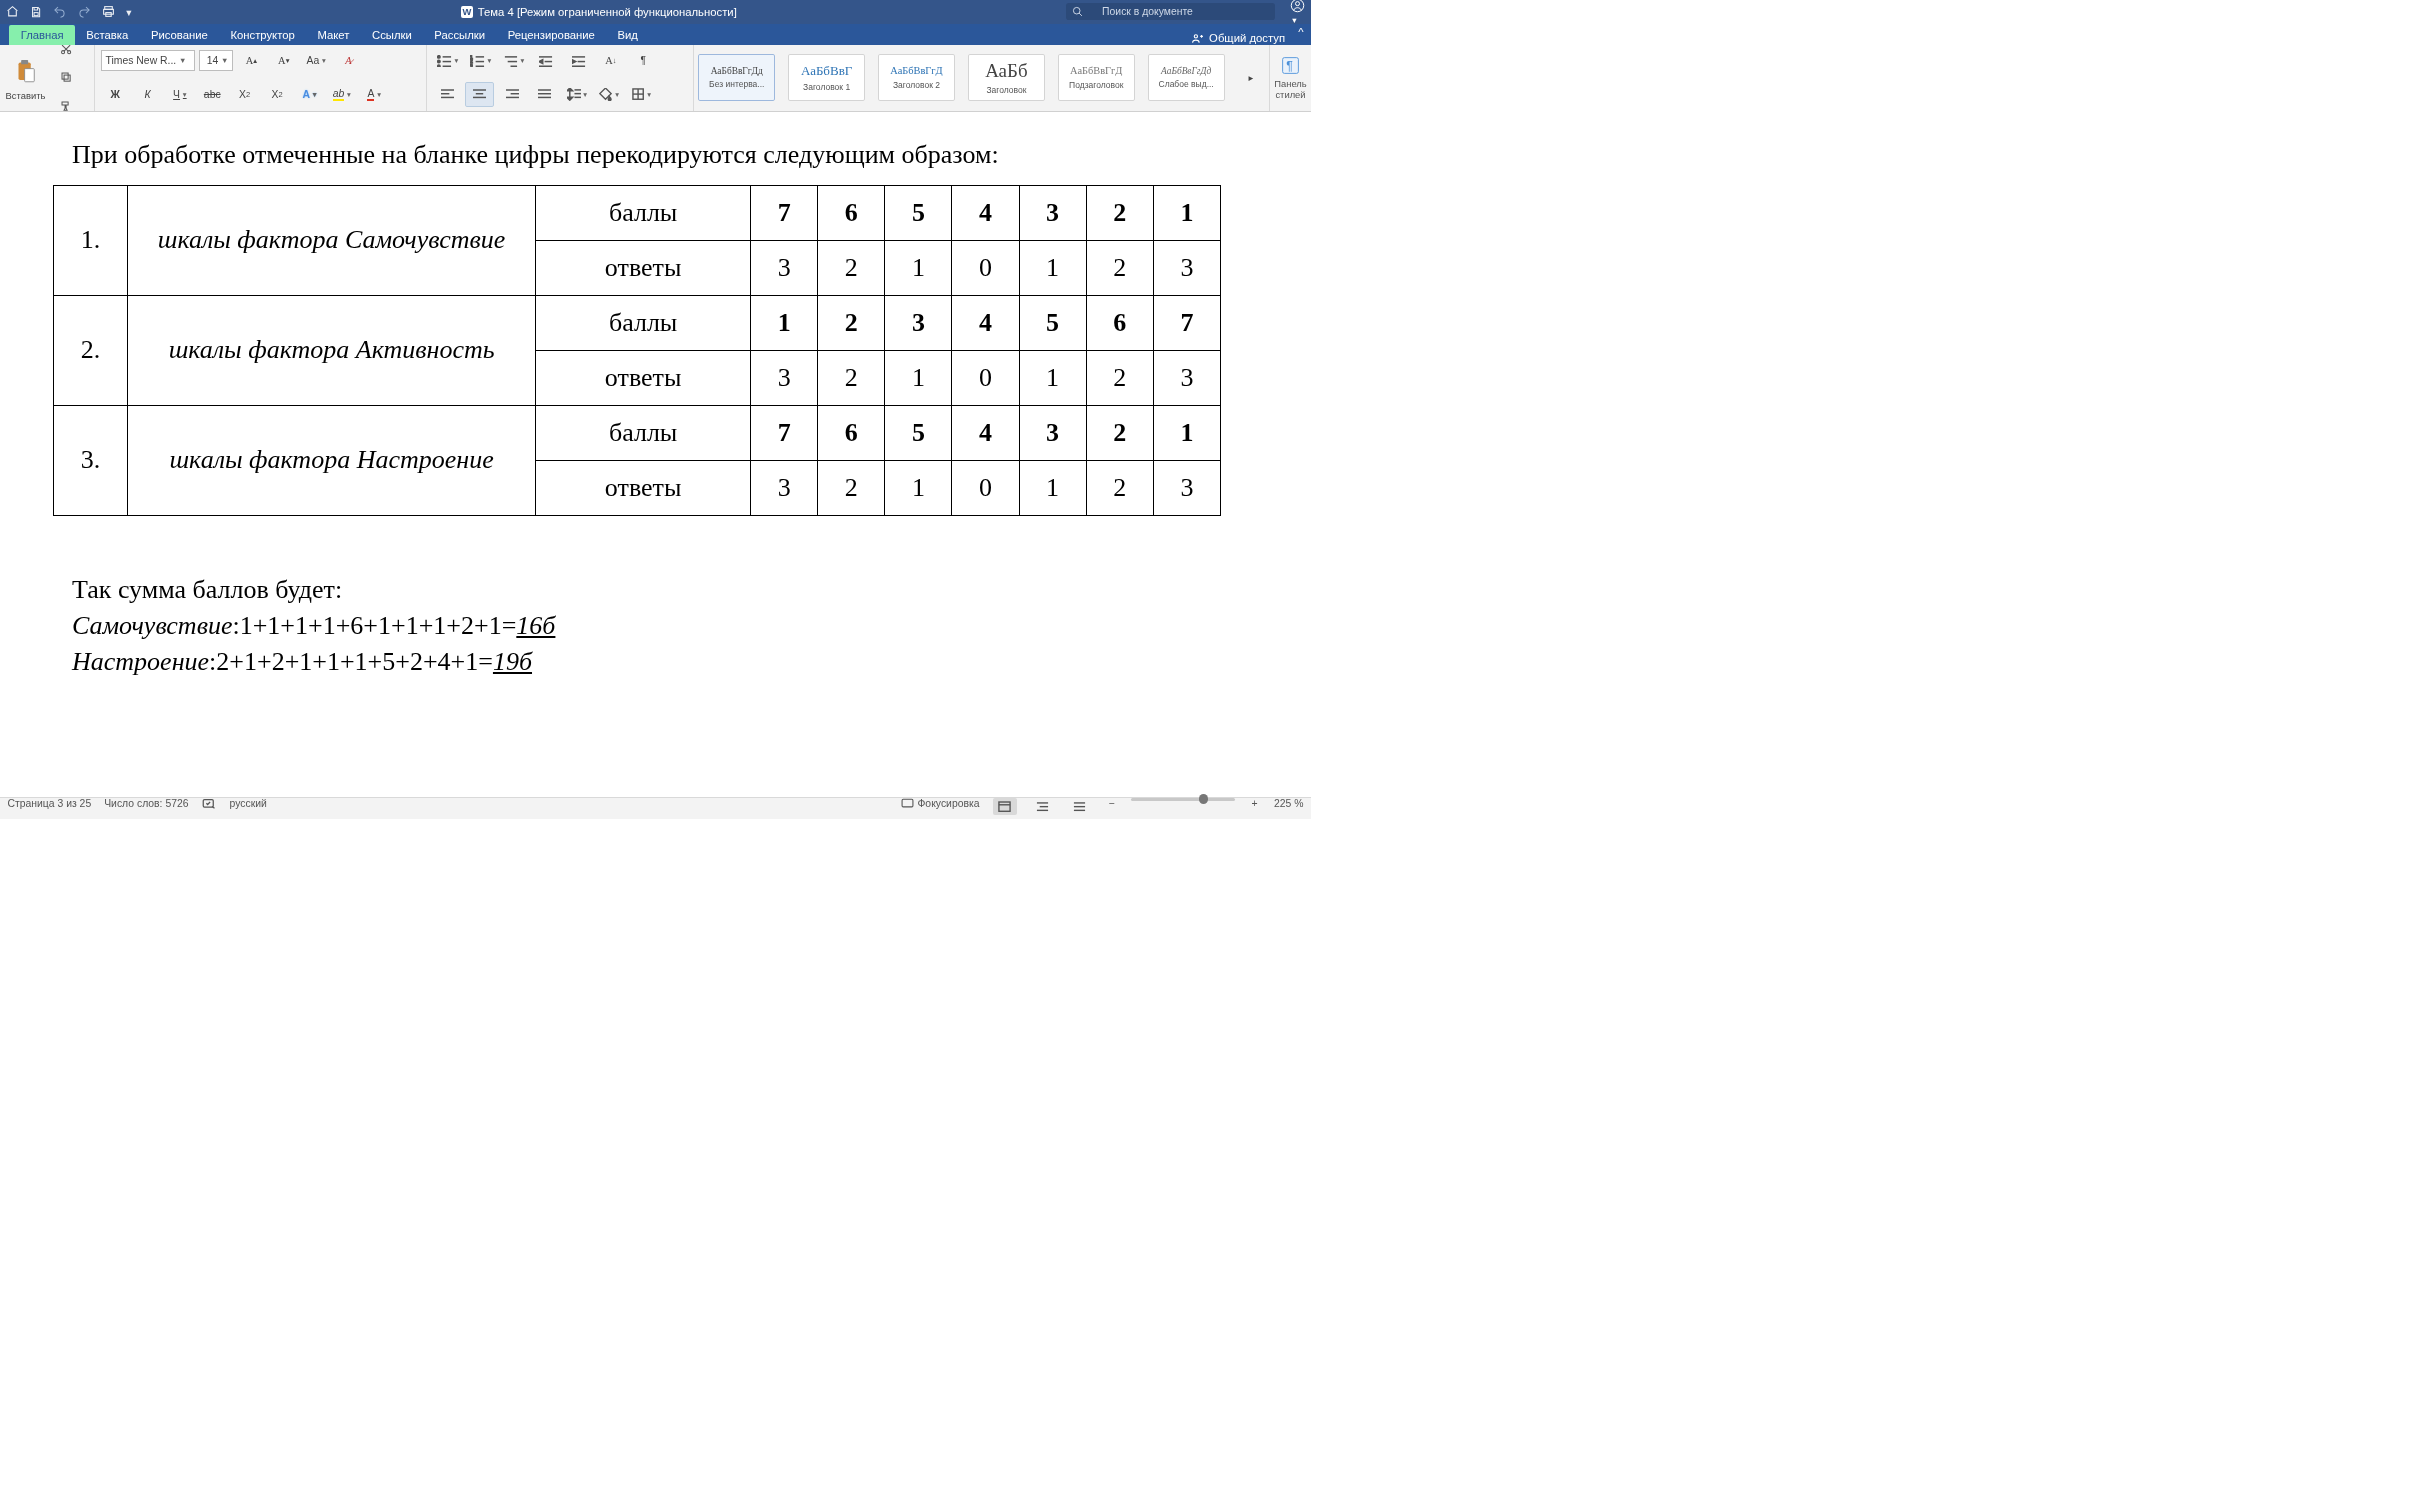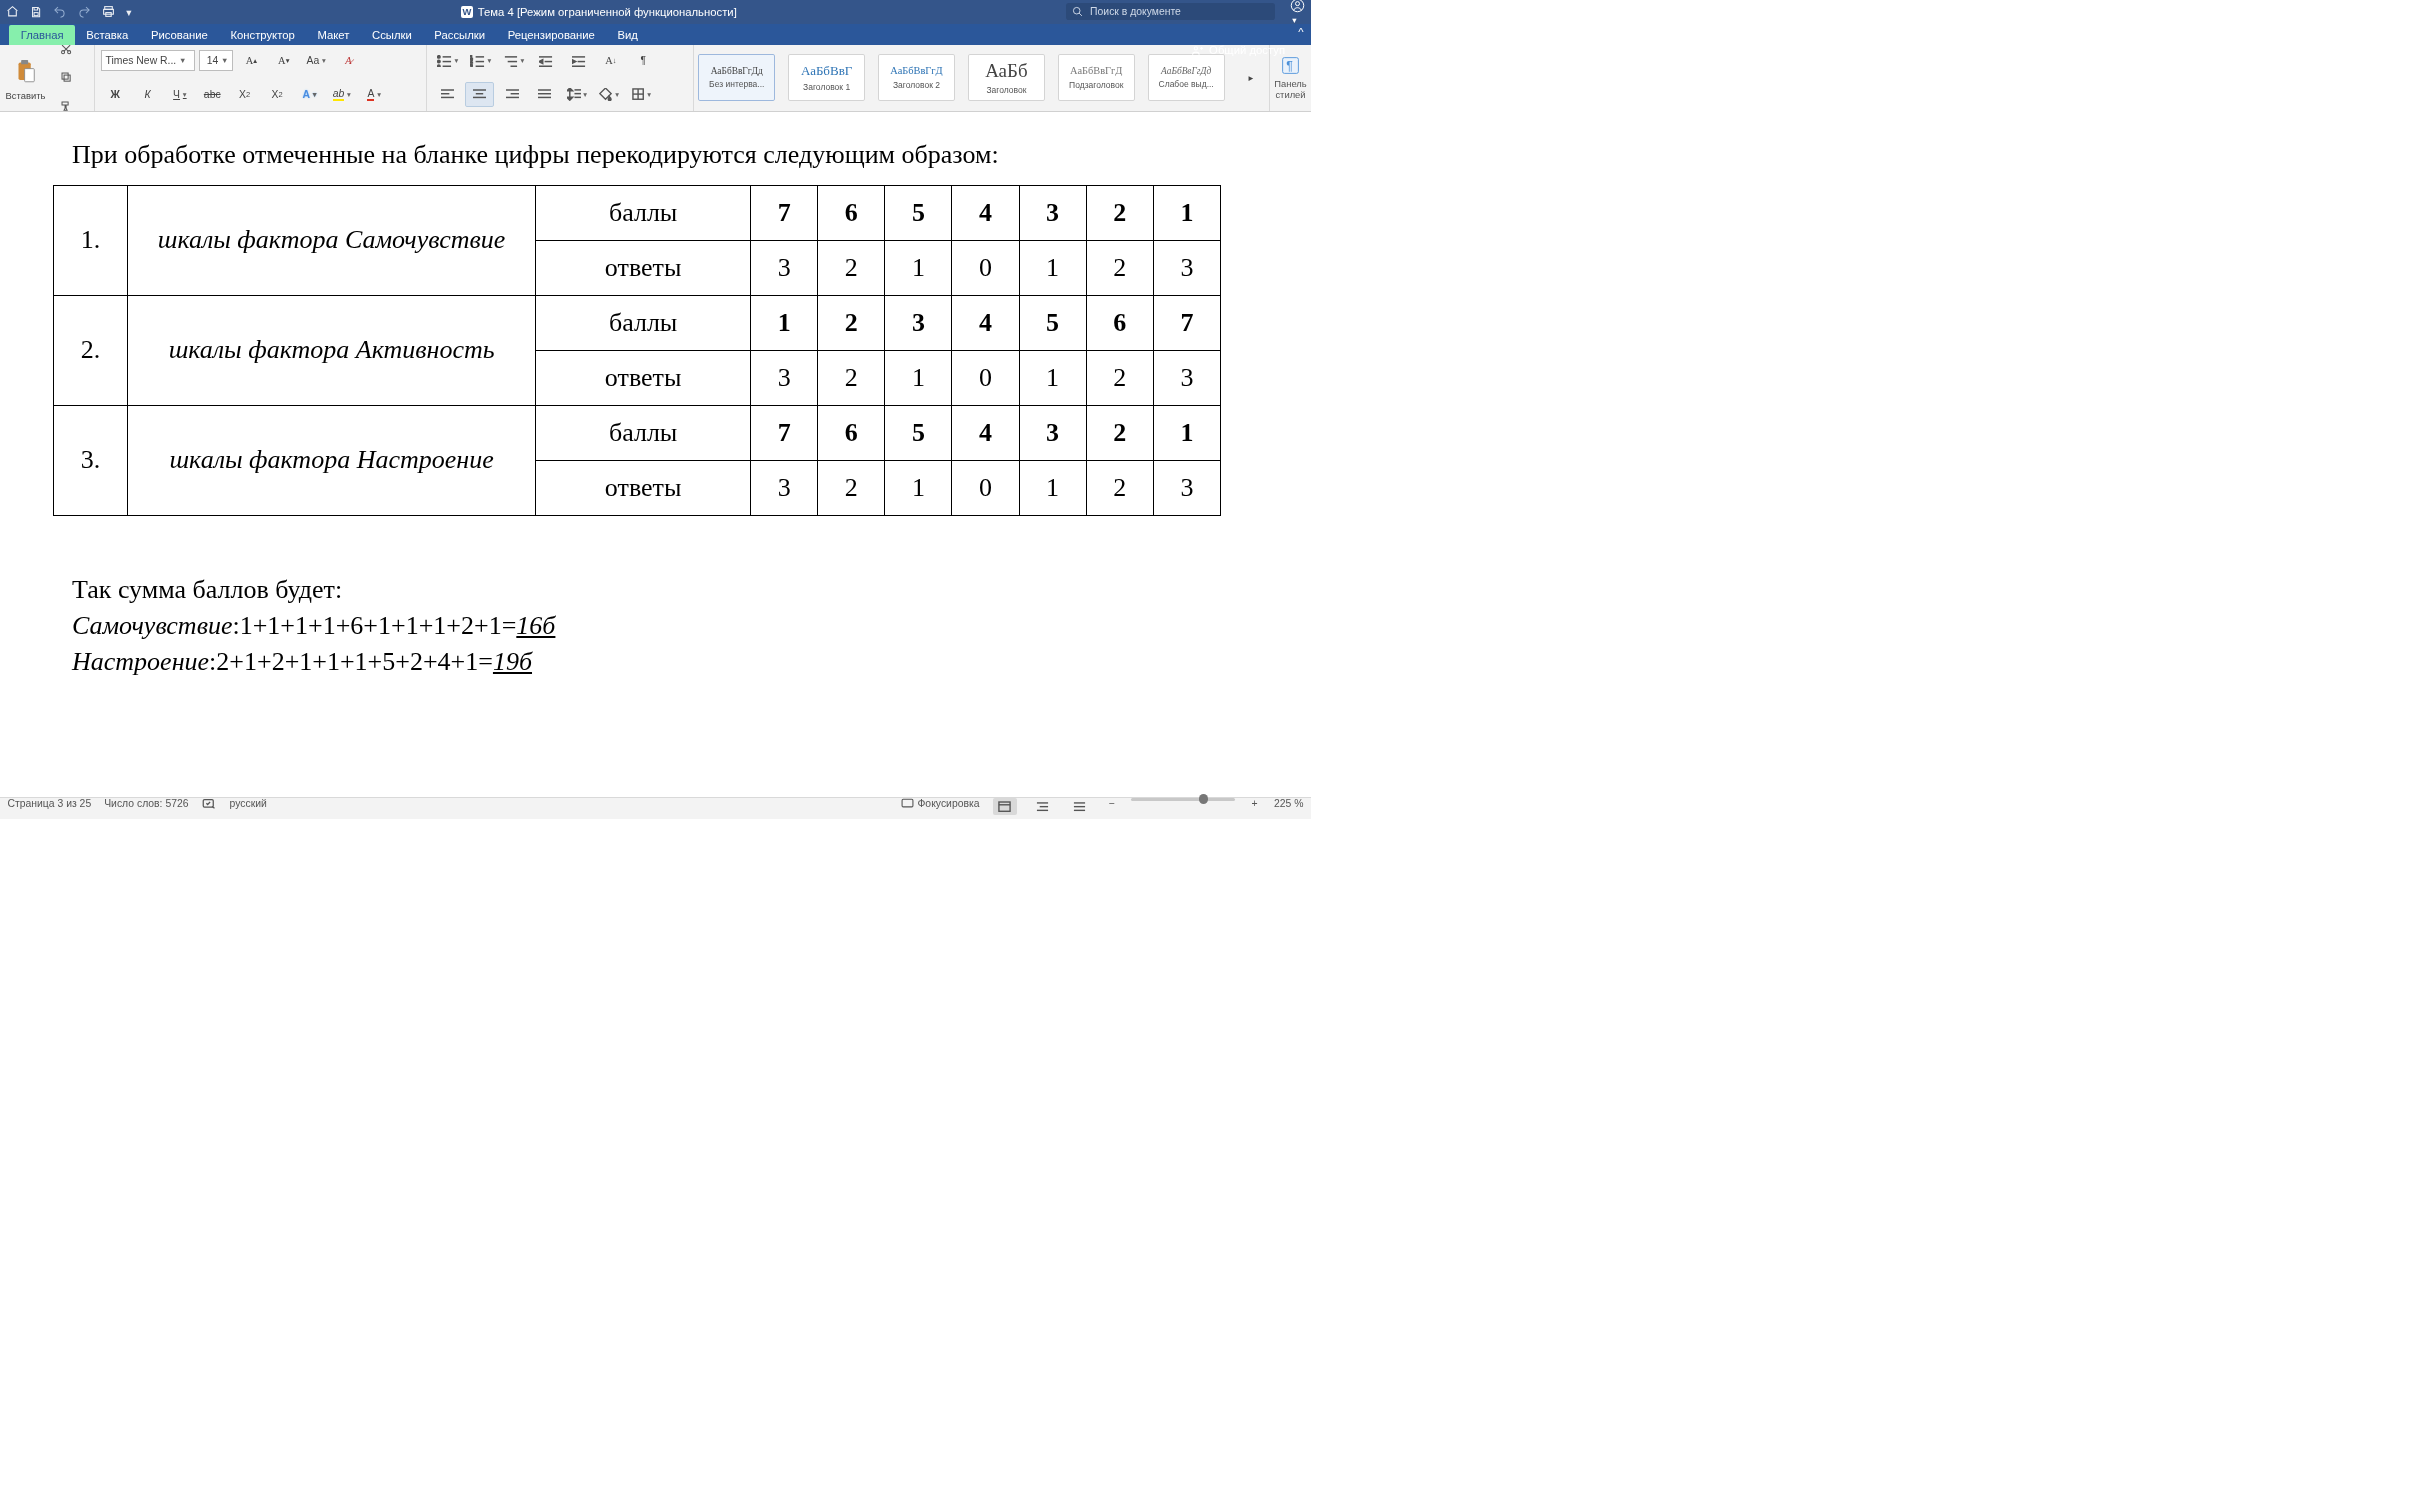"Поиск в документе" .titlebar .search { gap: 5px -> 17px }
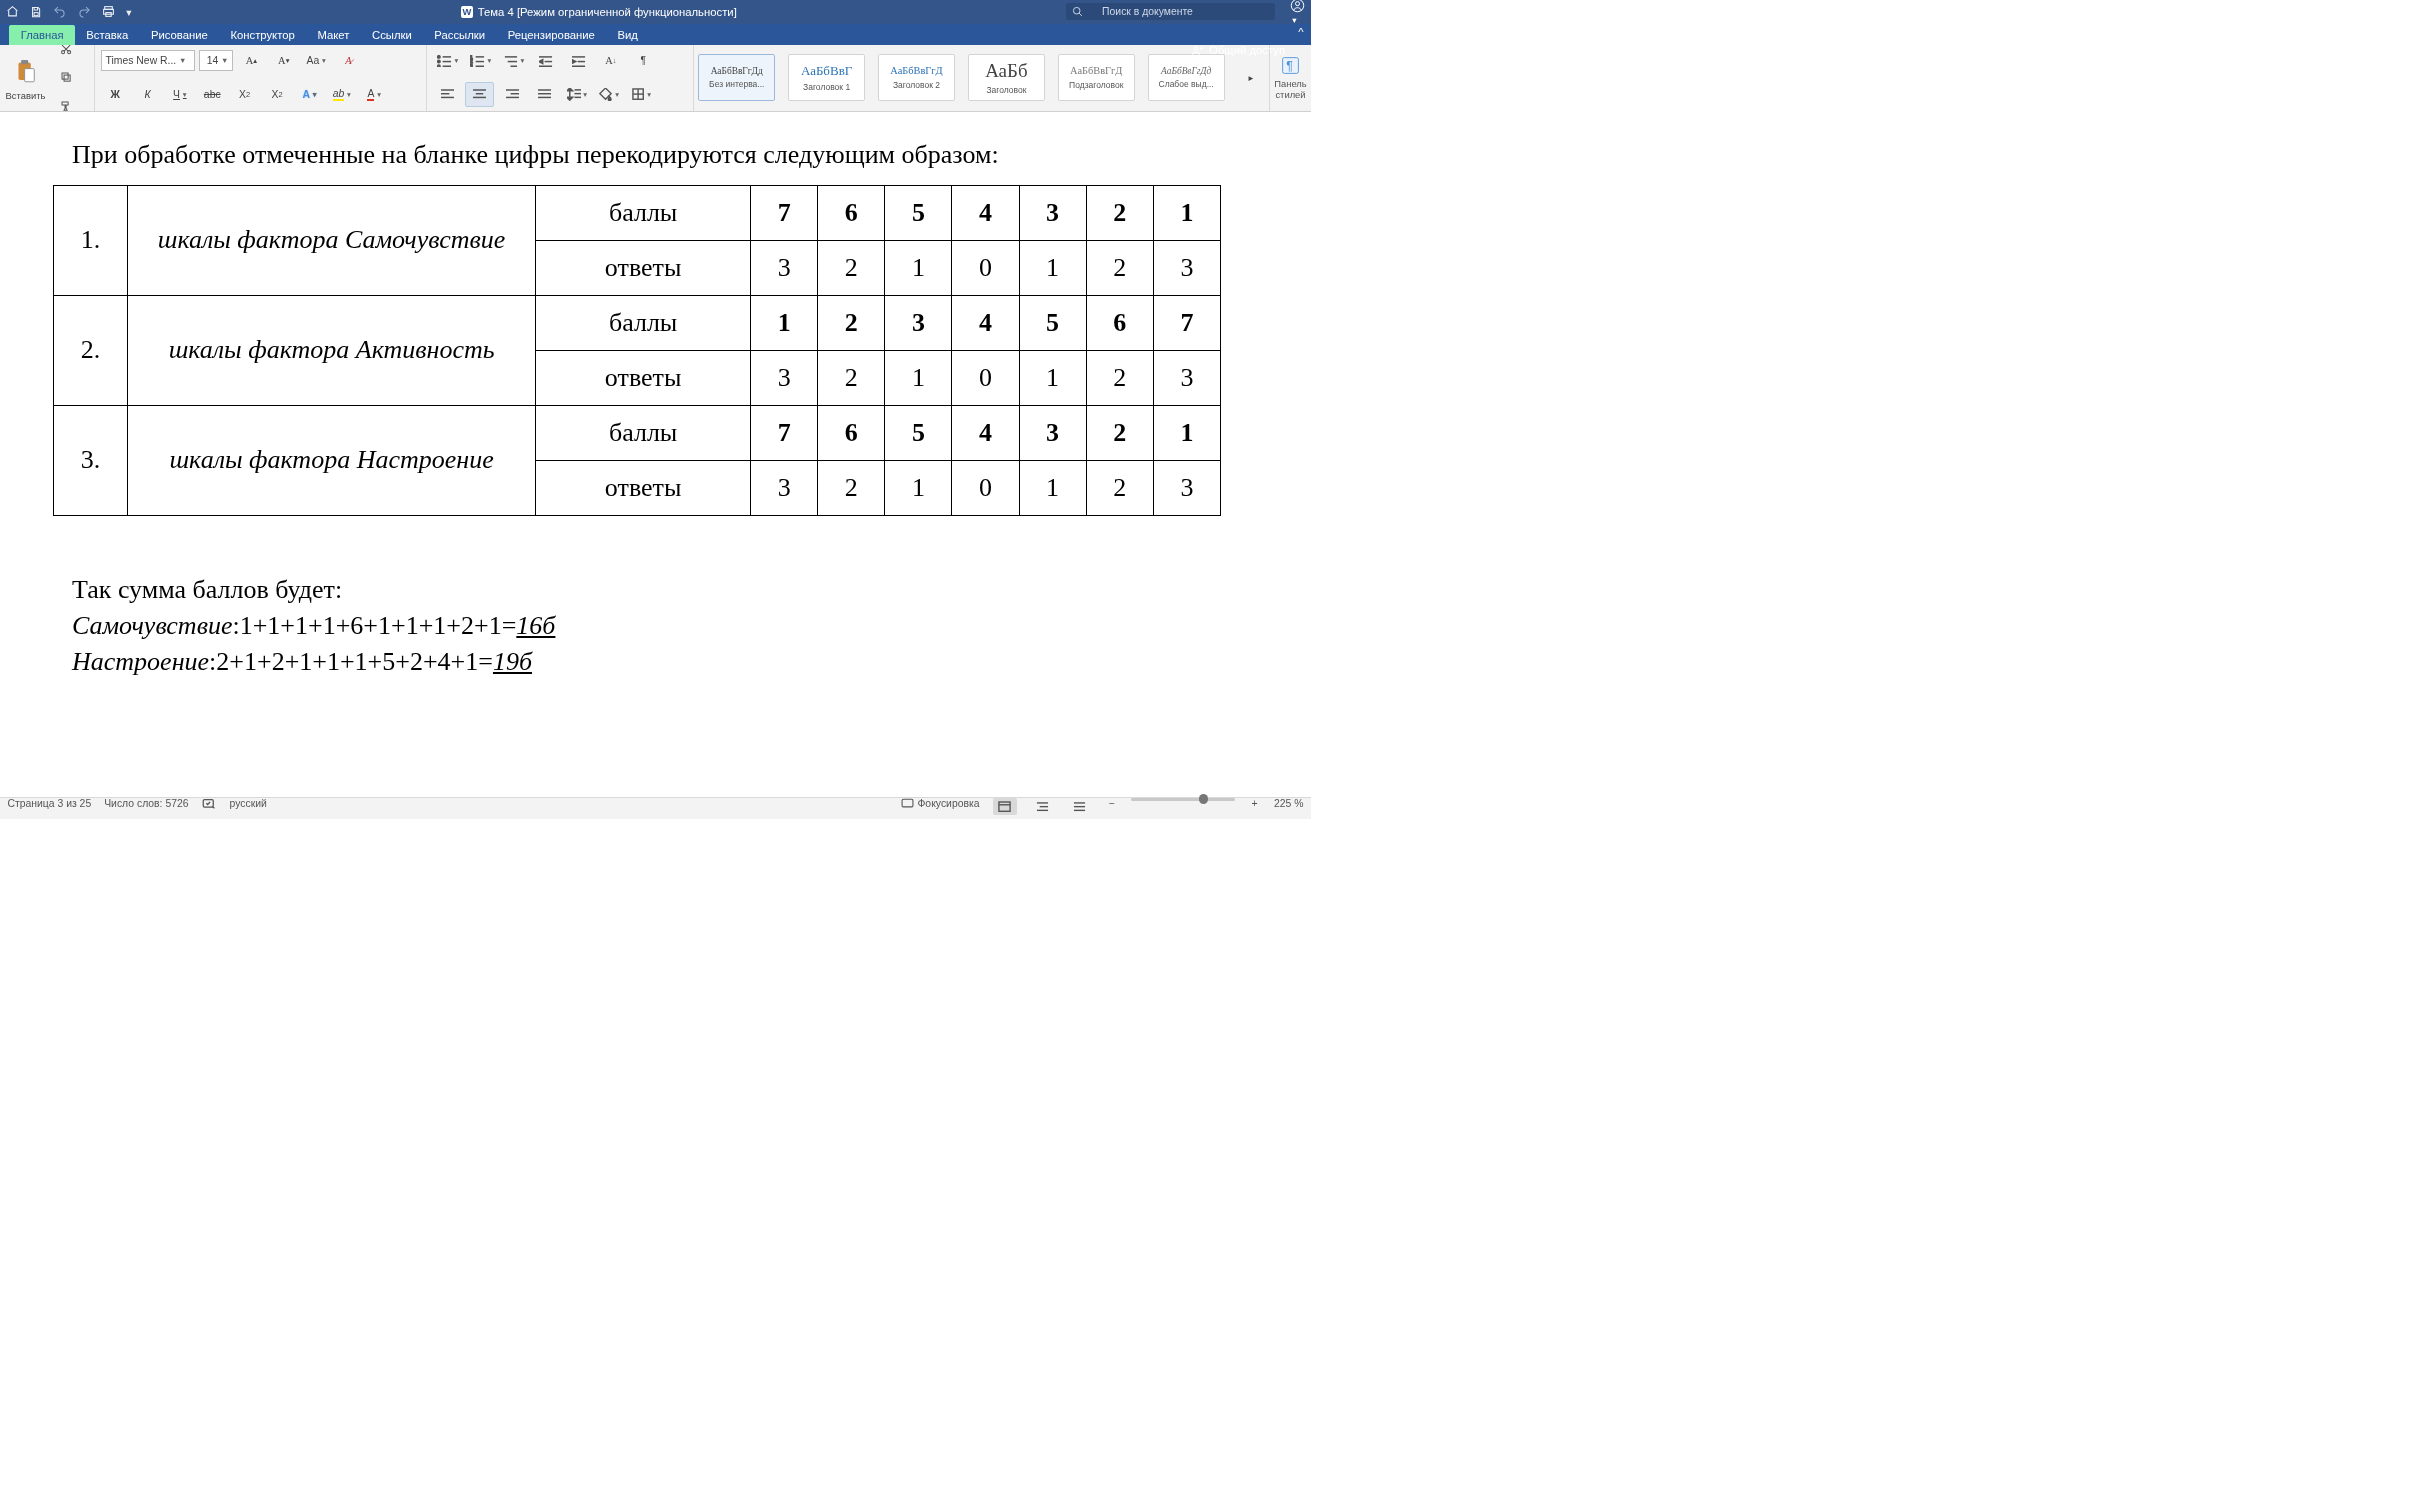"Общий доступ" .tabs .share { top: 16px -> 4px }
